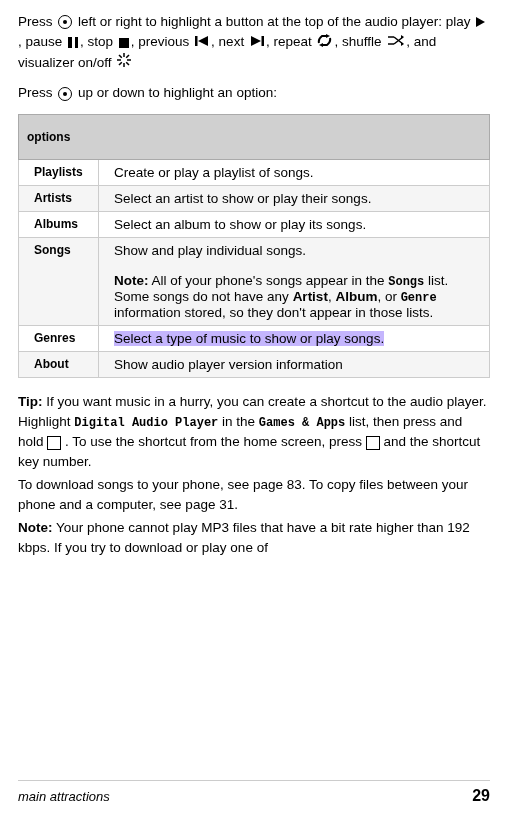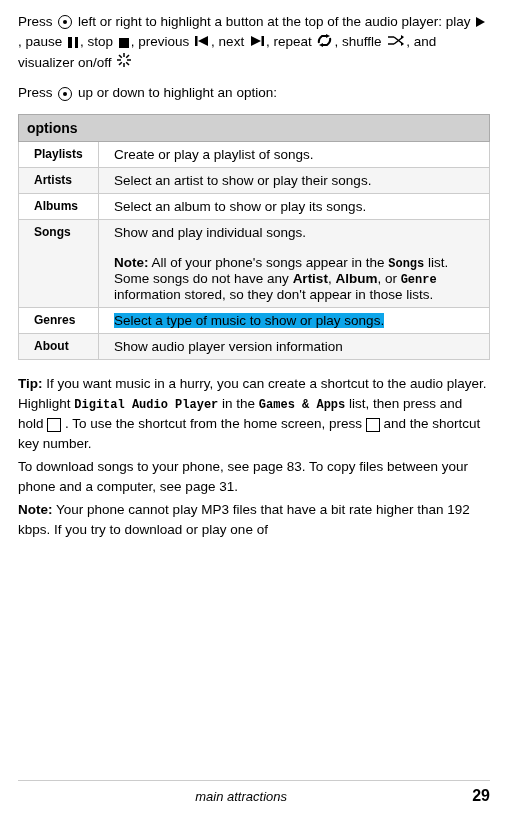"options" .options-table th { font-size: 14px -> 12px; padding: 5px 8px -> 15px 8px }
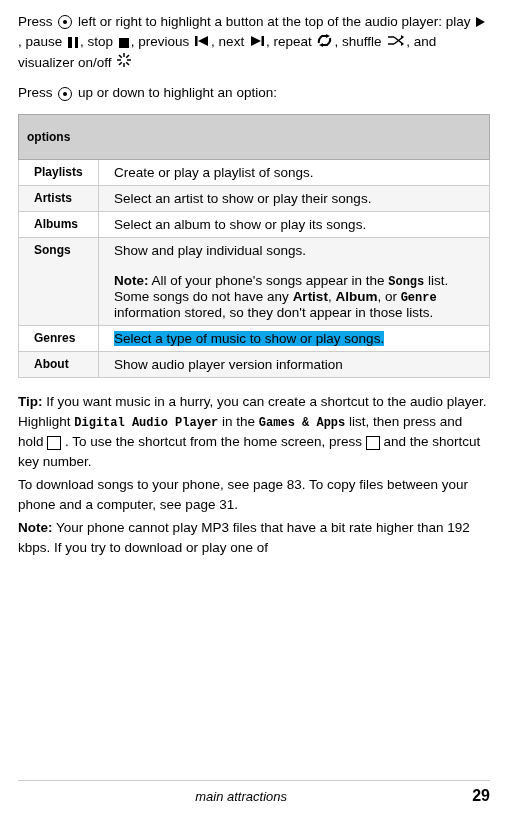"Select a type of music" .highlight-blue { background-color: #0ea5e9 -> #c4b5fd }
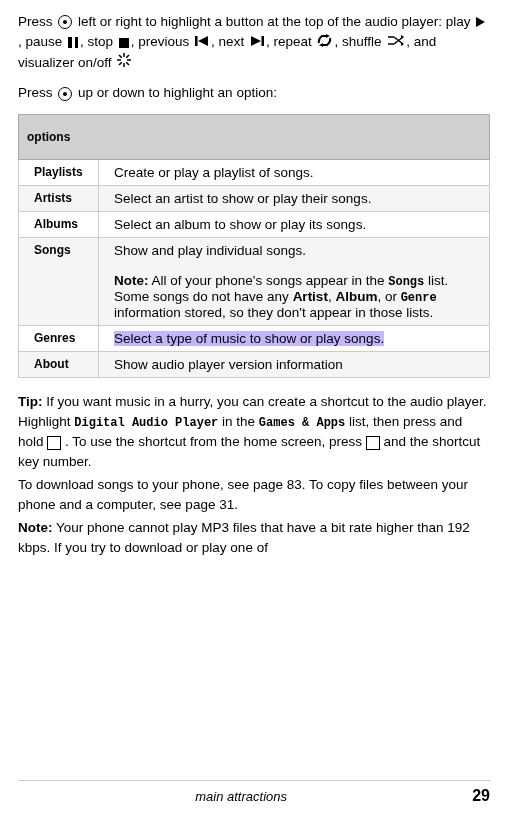"main attractions" .footer-left { text-align: center -> none }
